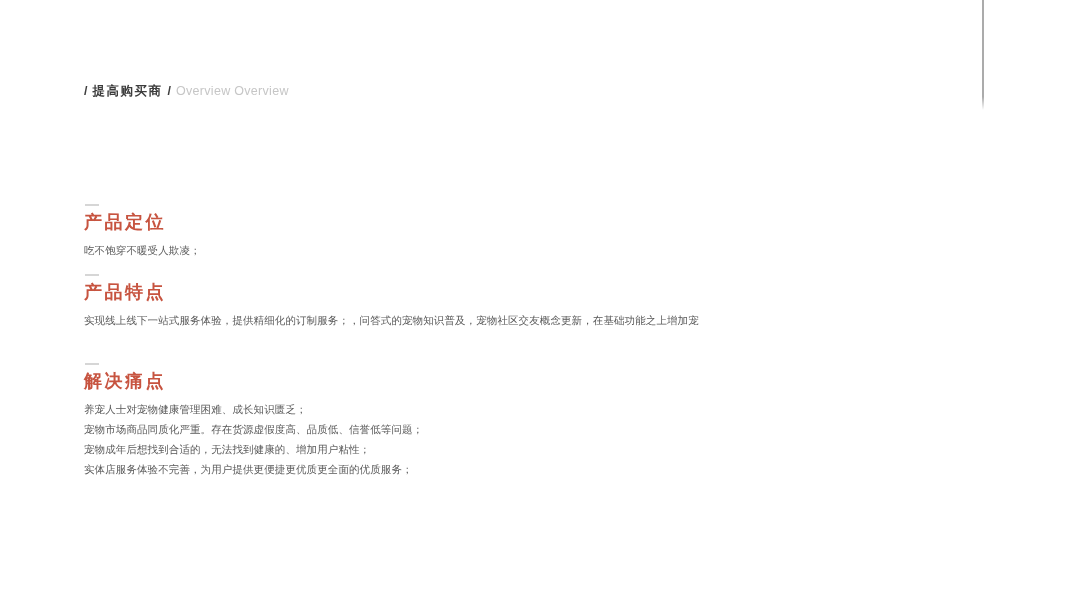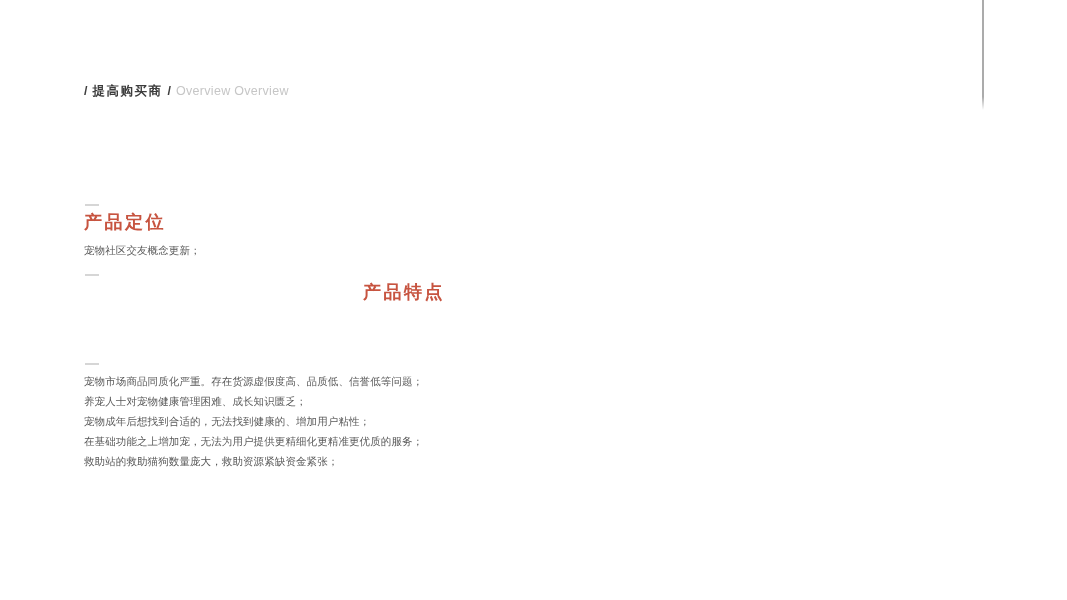"宠物社区交友概念更新；" p.line { text: 宠物社区交友概念更新 -> 吃不饱穿不暖受人欺凌 }
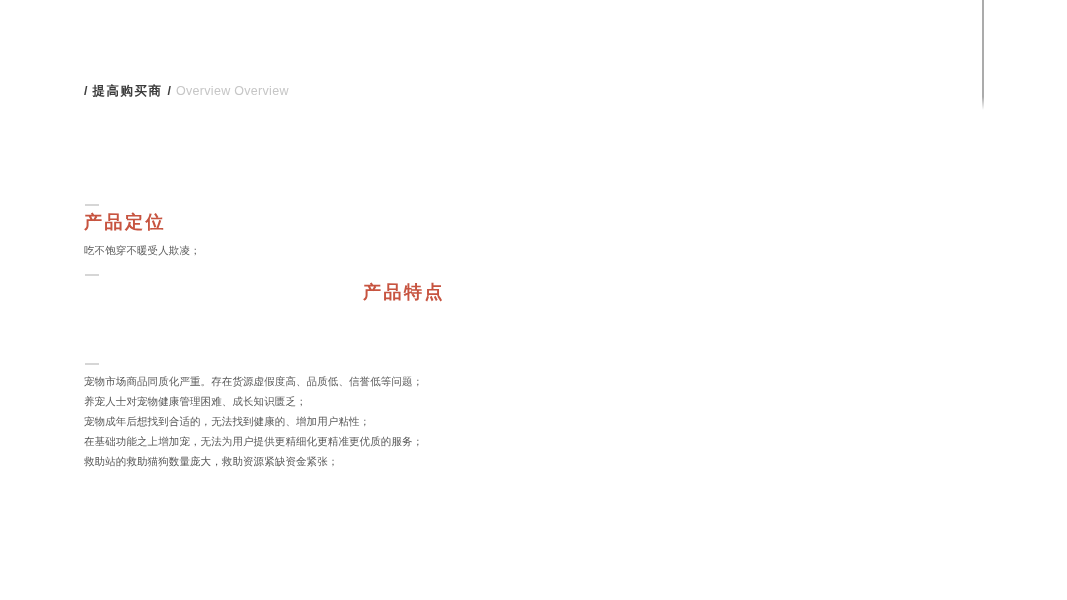"产品特点" .sec2 { text-align: center -> none }
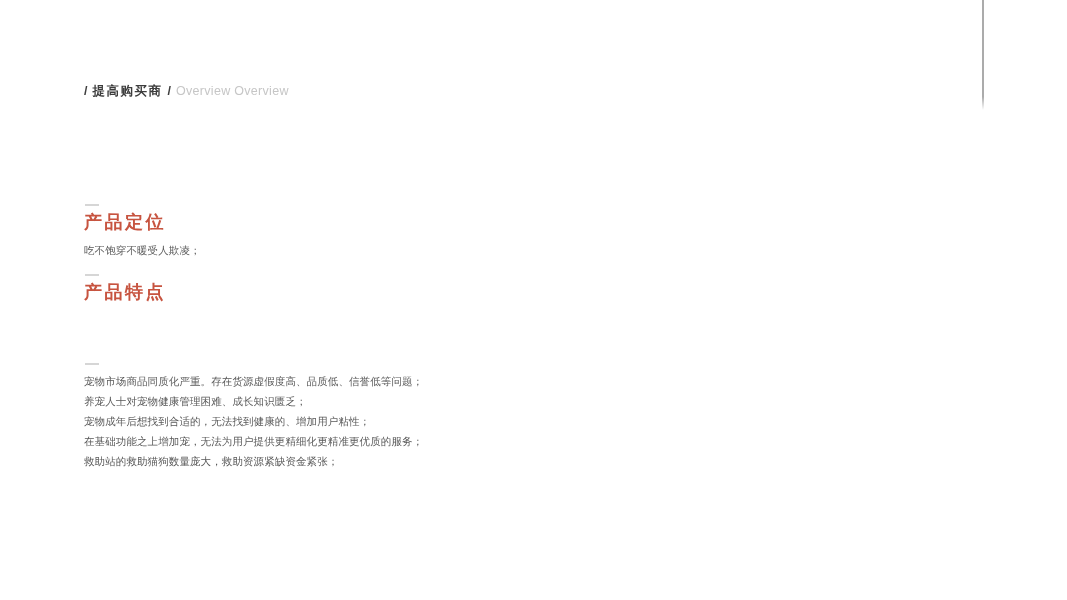"实现线上线下一站式服务体验，提供精细化的订制服务；，问答式的宠物知识普及，宠物社" p.line { html: none -> <p>实现线上线下一站式服务体验，提供精细化的订制服务；，问答式的宠物知识普及，宠物社区交友概念更新，在基础功能之上增加宠</p> }
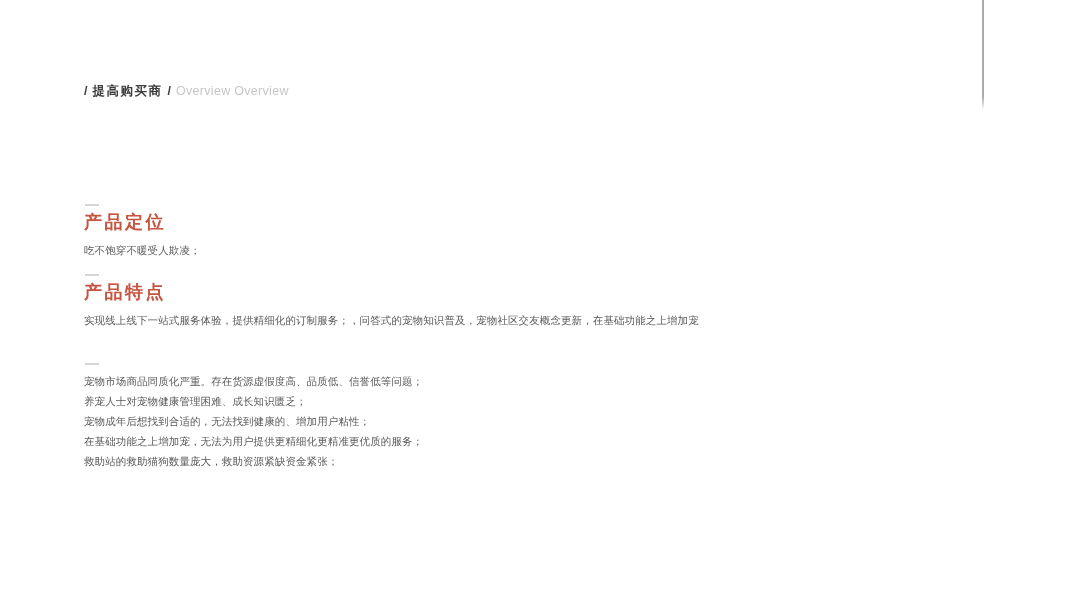"解决痛点" h2.sec-title { html: none -> <h2>解决痛点</h2> }
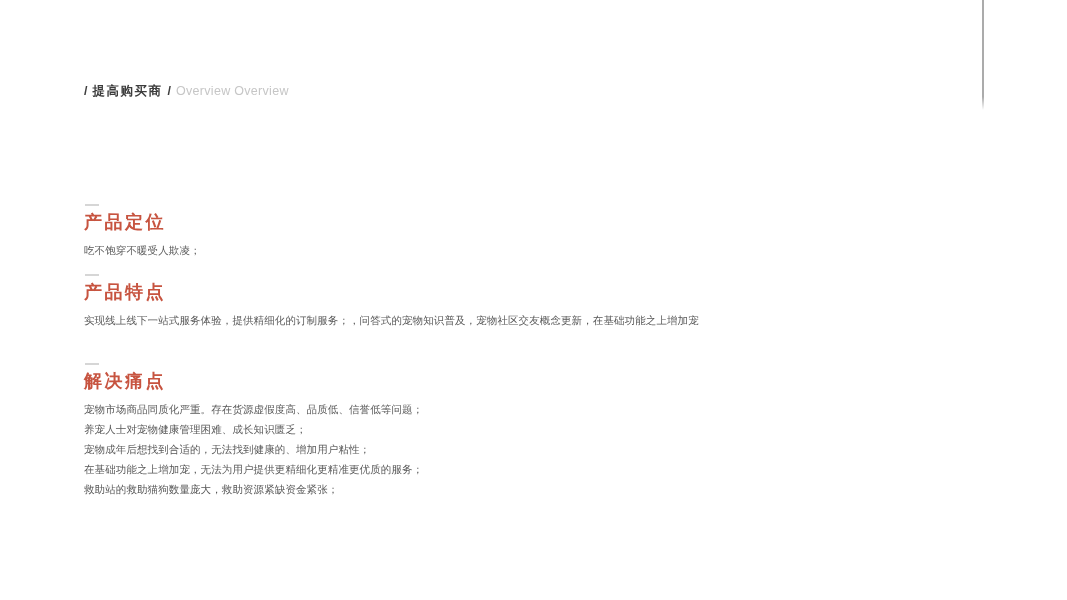"宠物市场商品同质化严重。存在货源虚假度高、品质低、信誉低等问题；" p.line { order: before "养宠人士对宠物健康管理困难、成长知识匮乏；" -> after "养宠人士对宠物健康管理困难、成长知识匮乏；" }
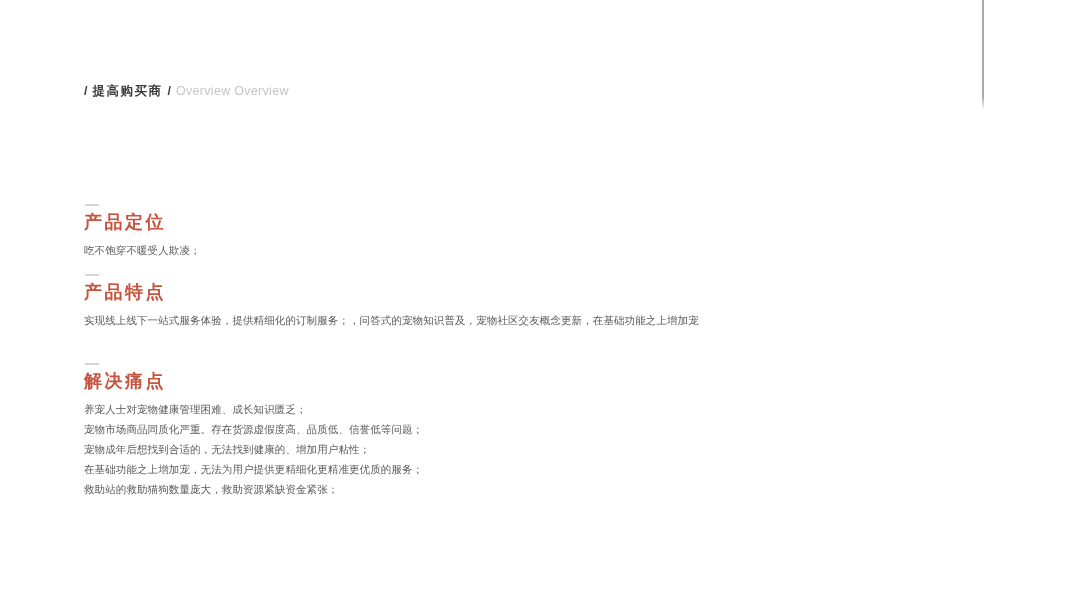"在基础功能之上增加宠，无法为用户提供更精细化更精准更优质的服务；" p.line { text: 在基础功能之上增加宠，无法为用户提供更精细化更精准更优质的 -> 实体店服务体验不完善，为用户提供更便捷更优质更全面的优质 }
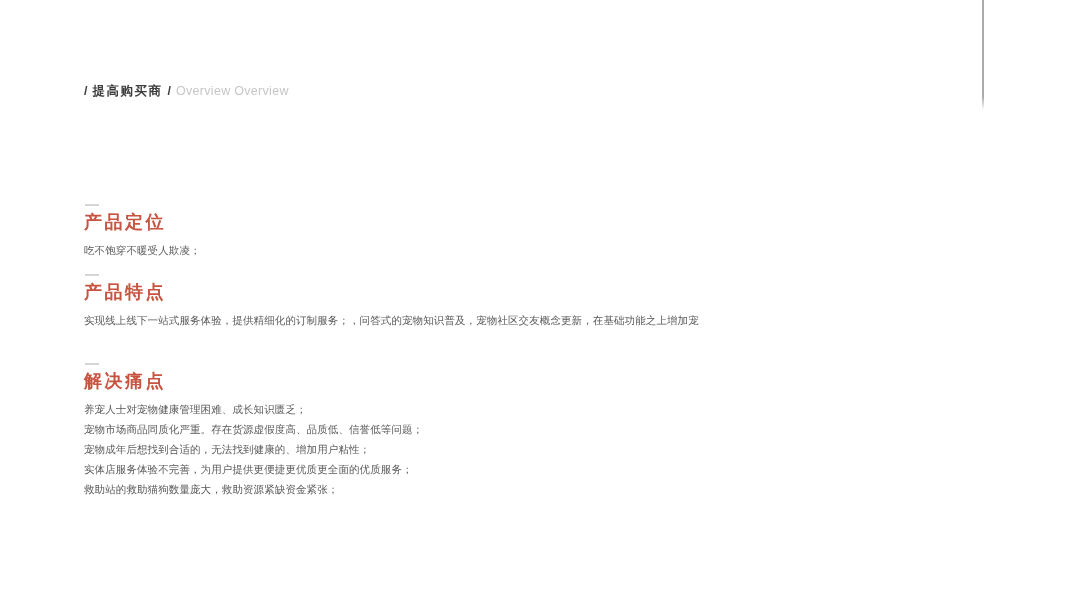"救助站的救助猫狗数量庞大，救助资源紧缺资金紧张；" p.line { html: <p>救助站的救助猫狗数量庞大，救助资源紧缺资金紧张；</p> -> none }
